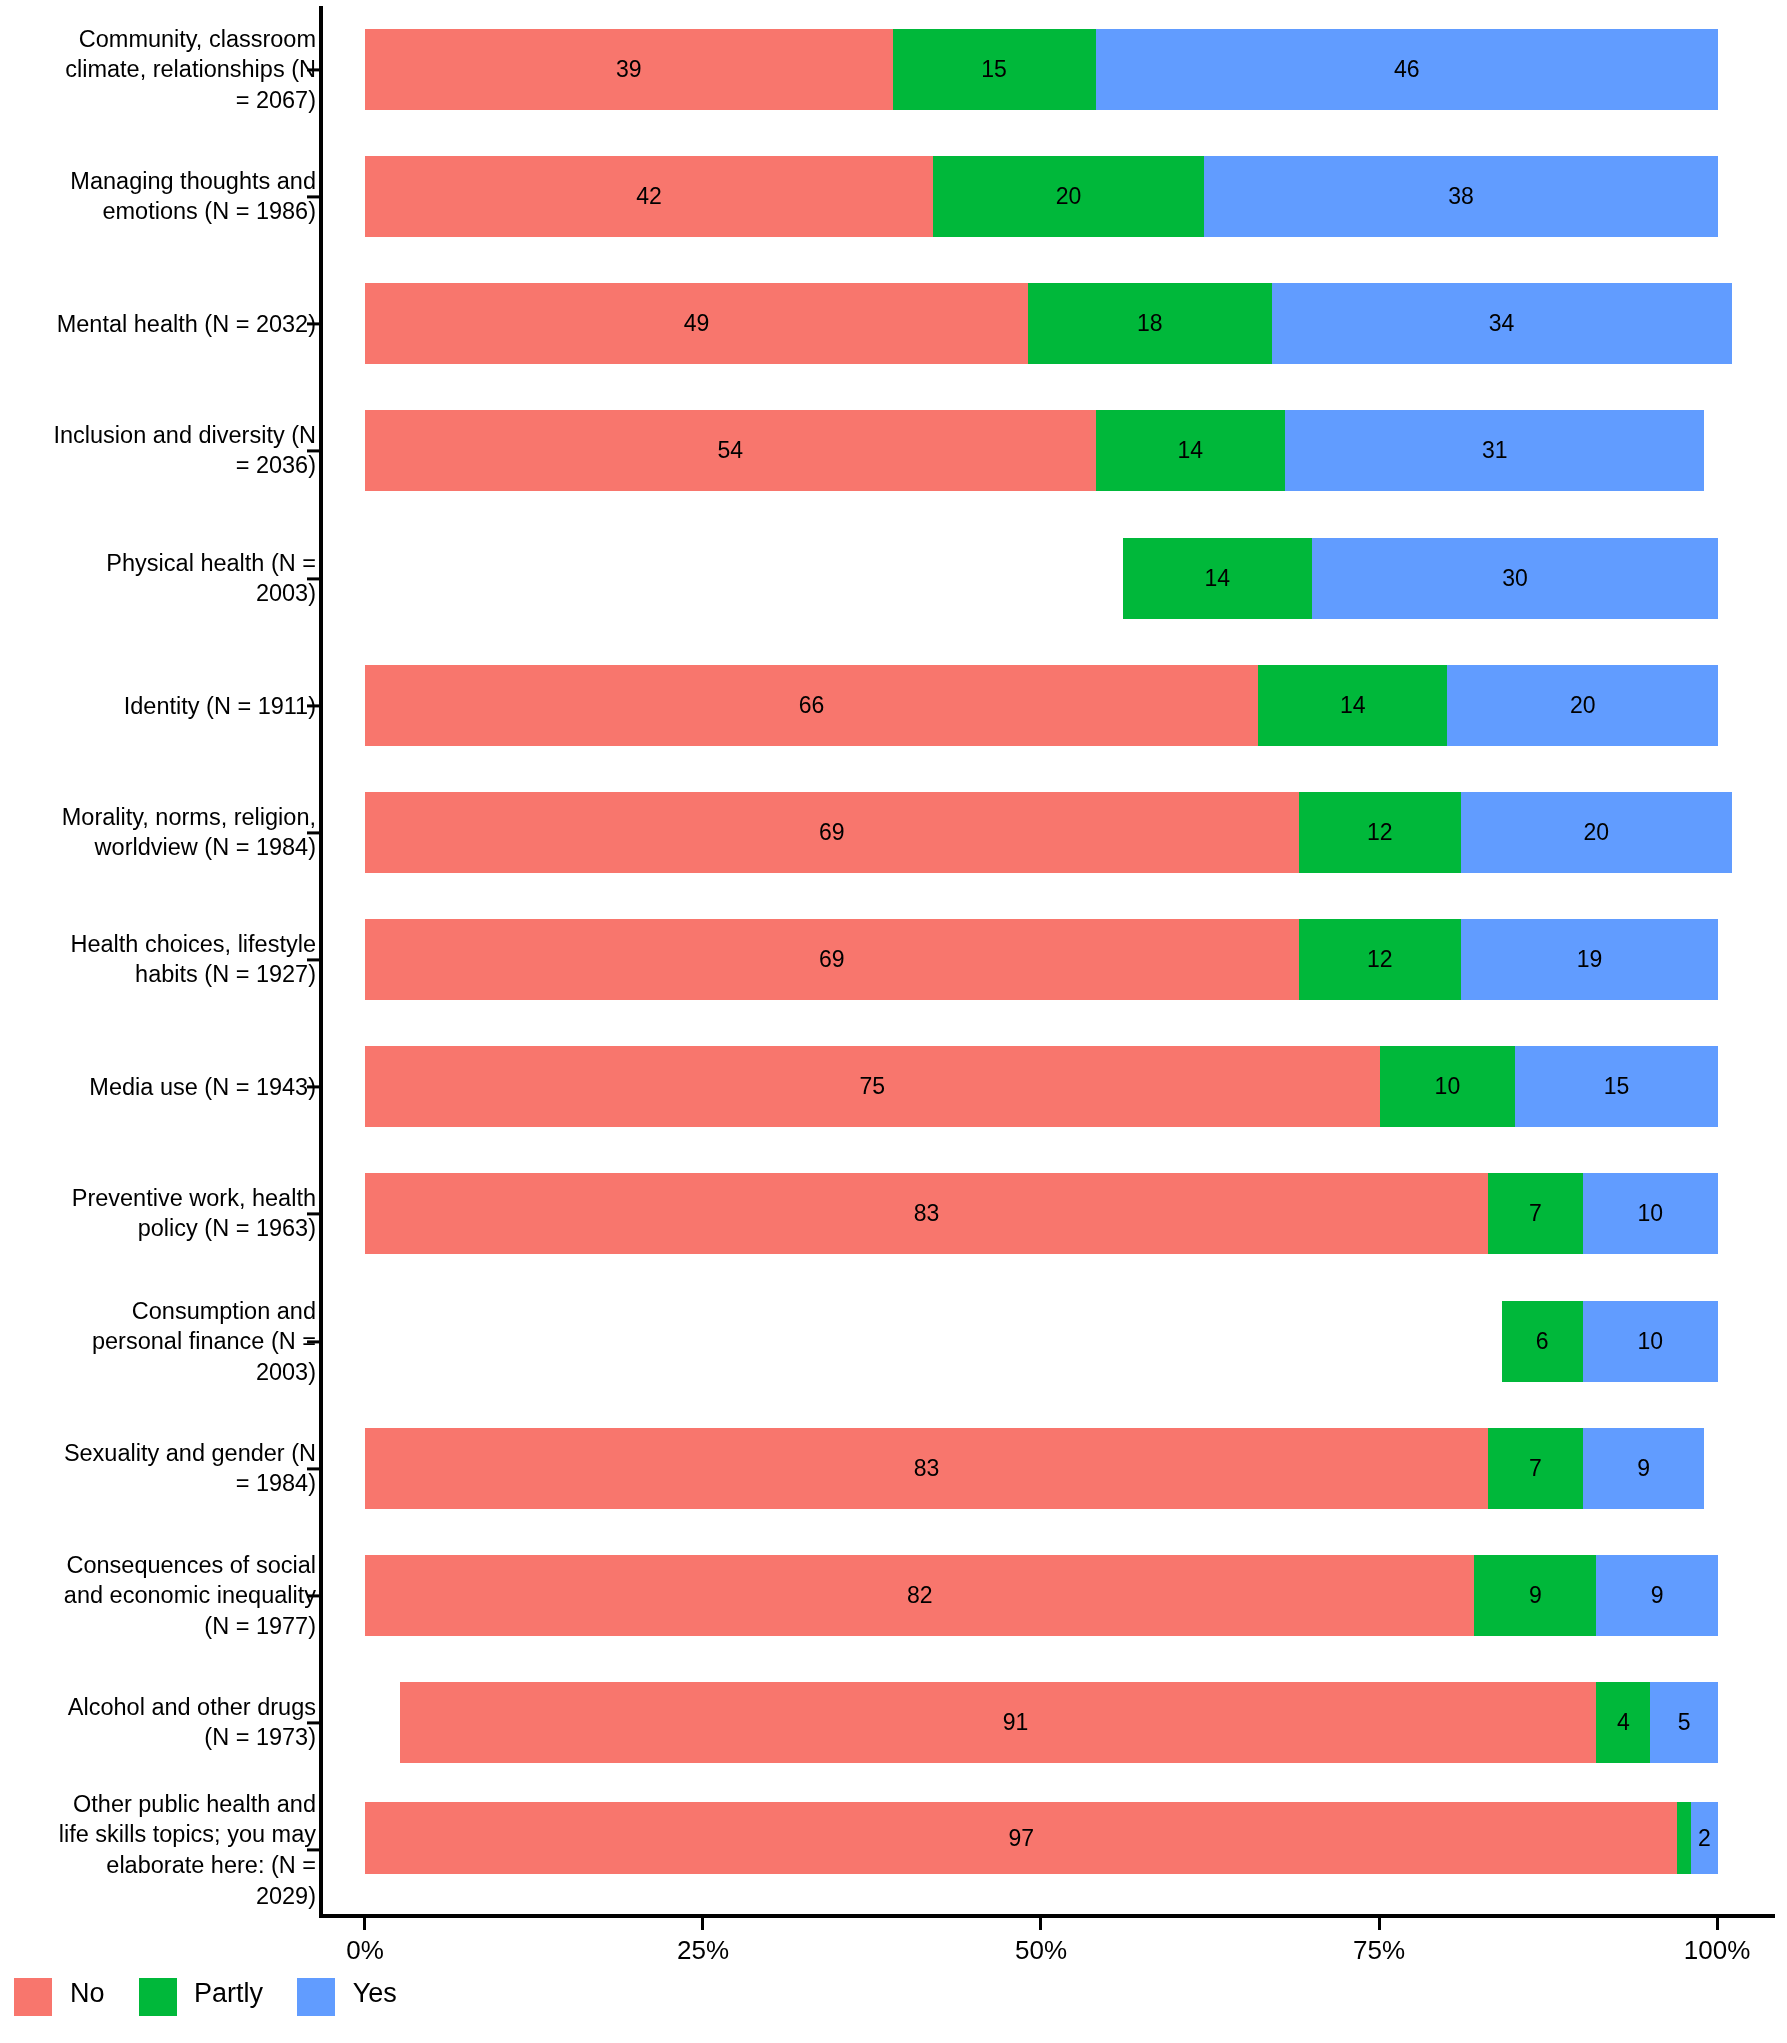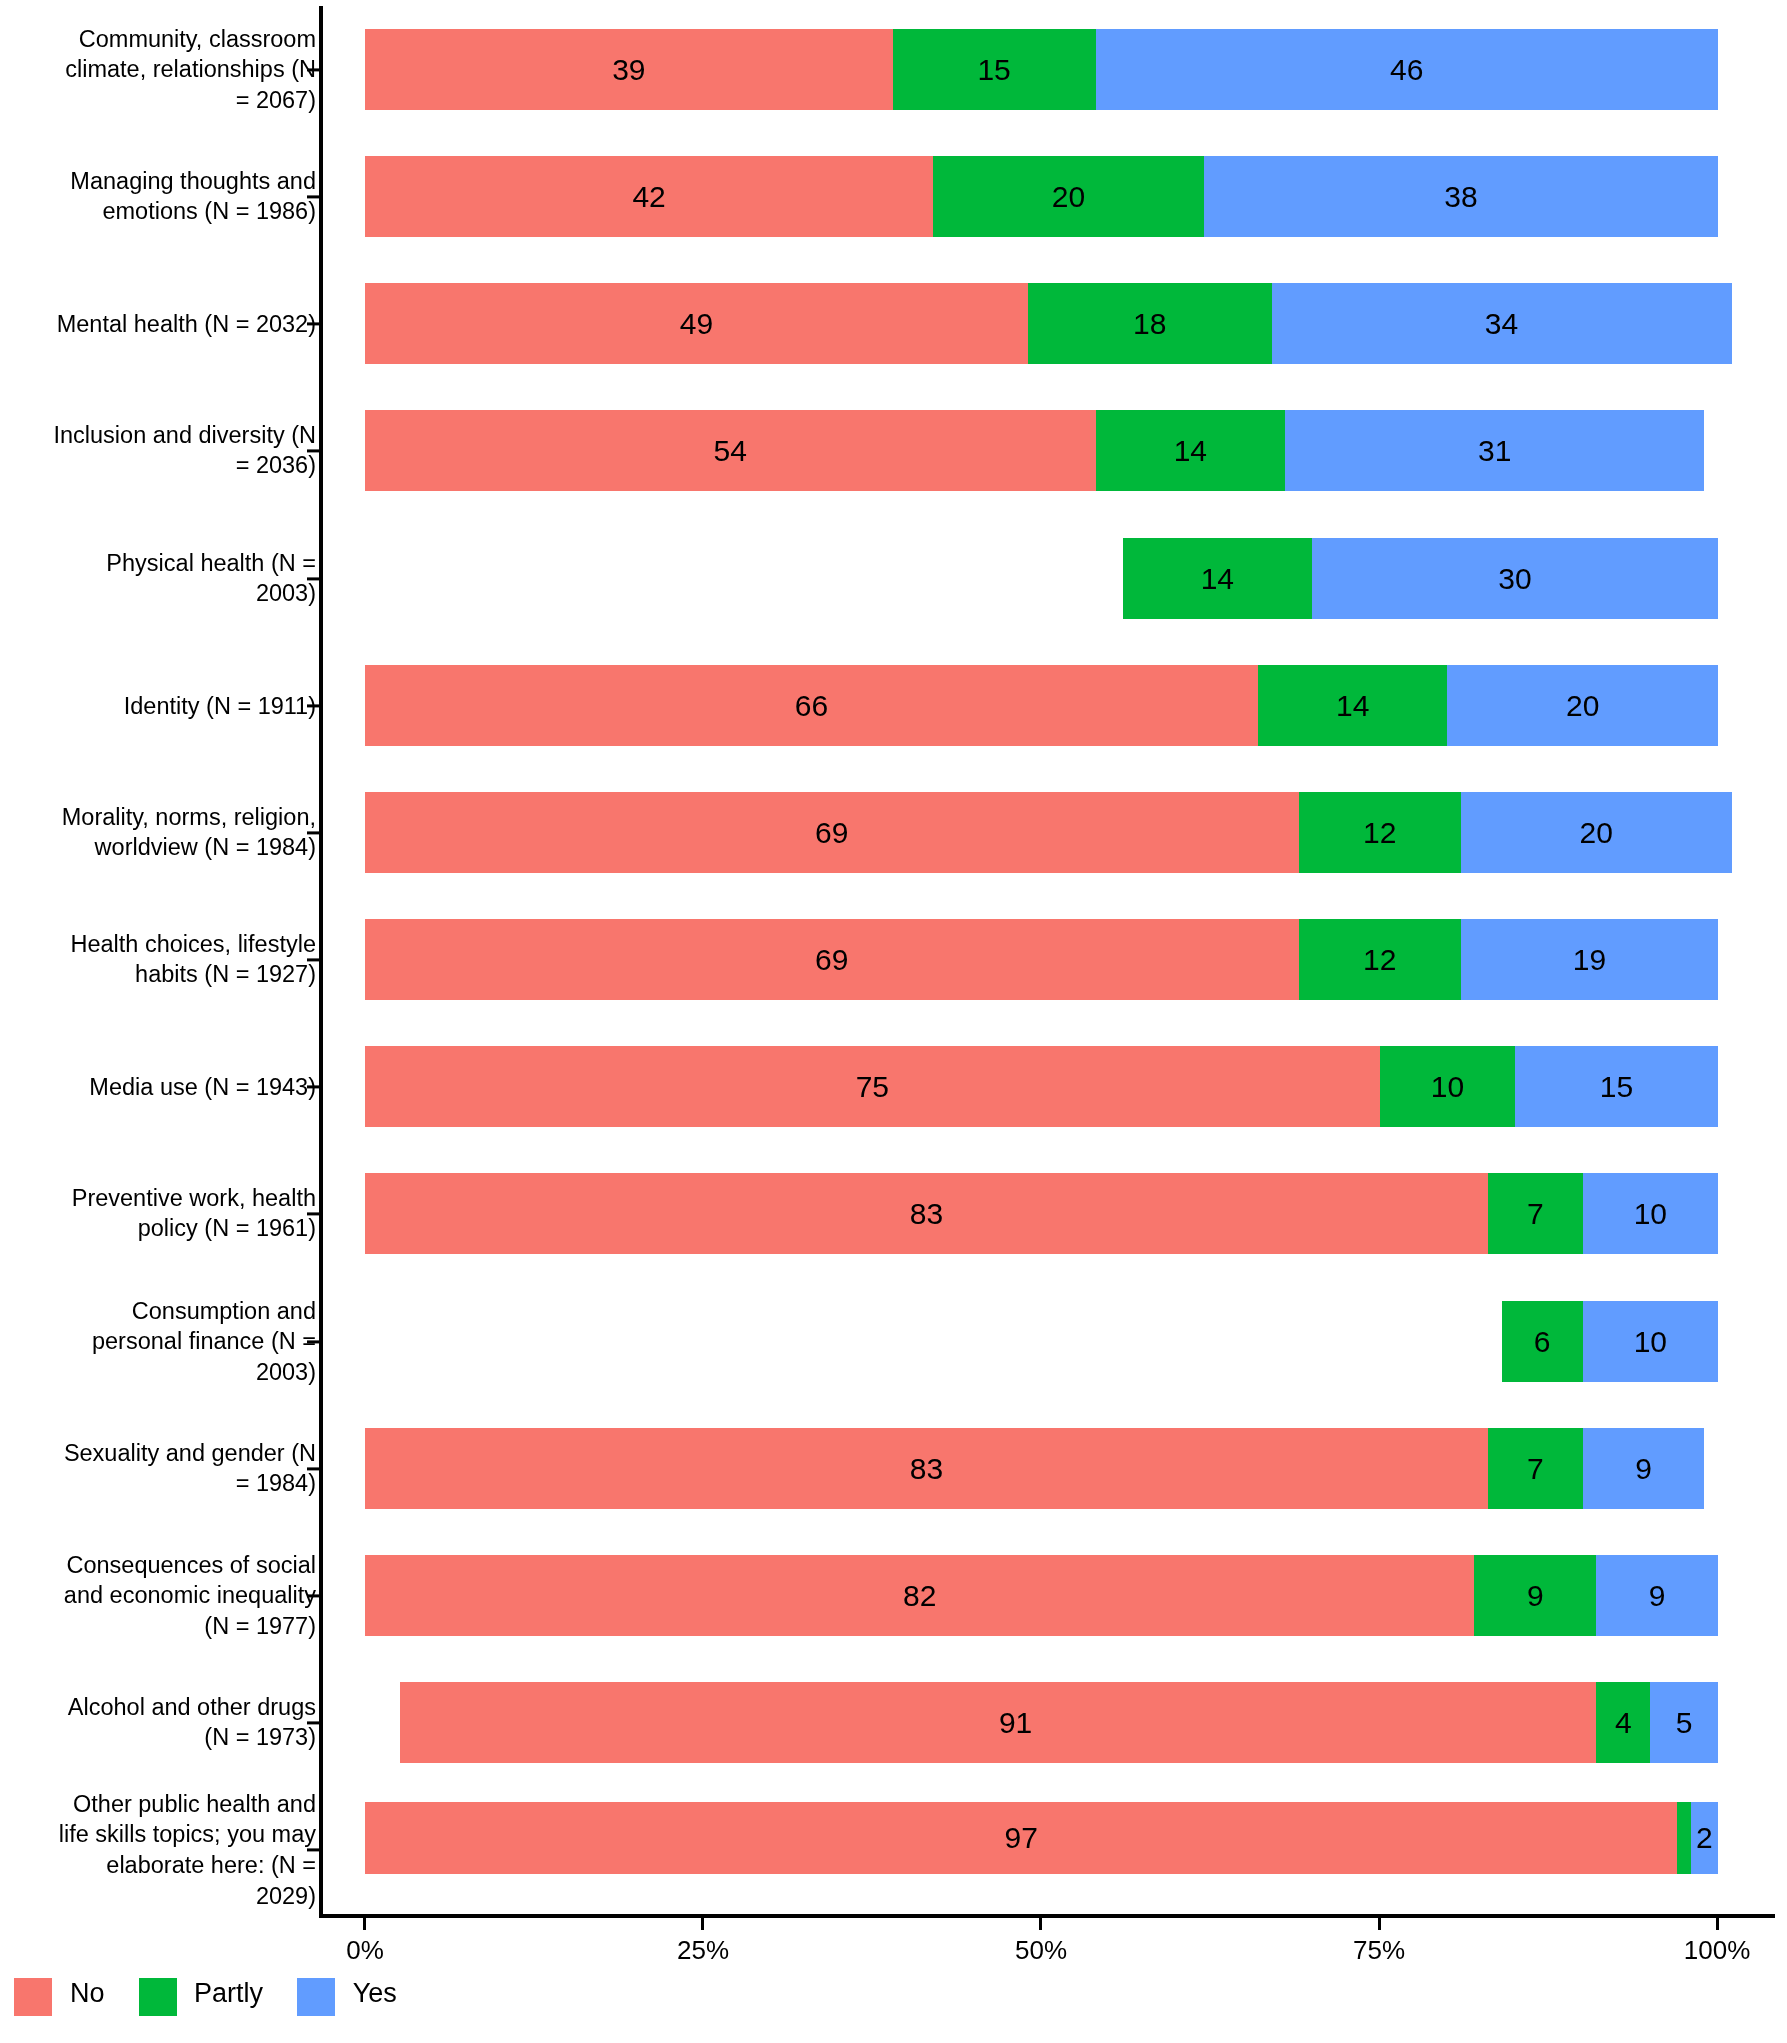"39" .seg-label { font-size: 30px -> 23px }
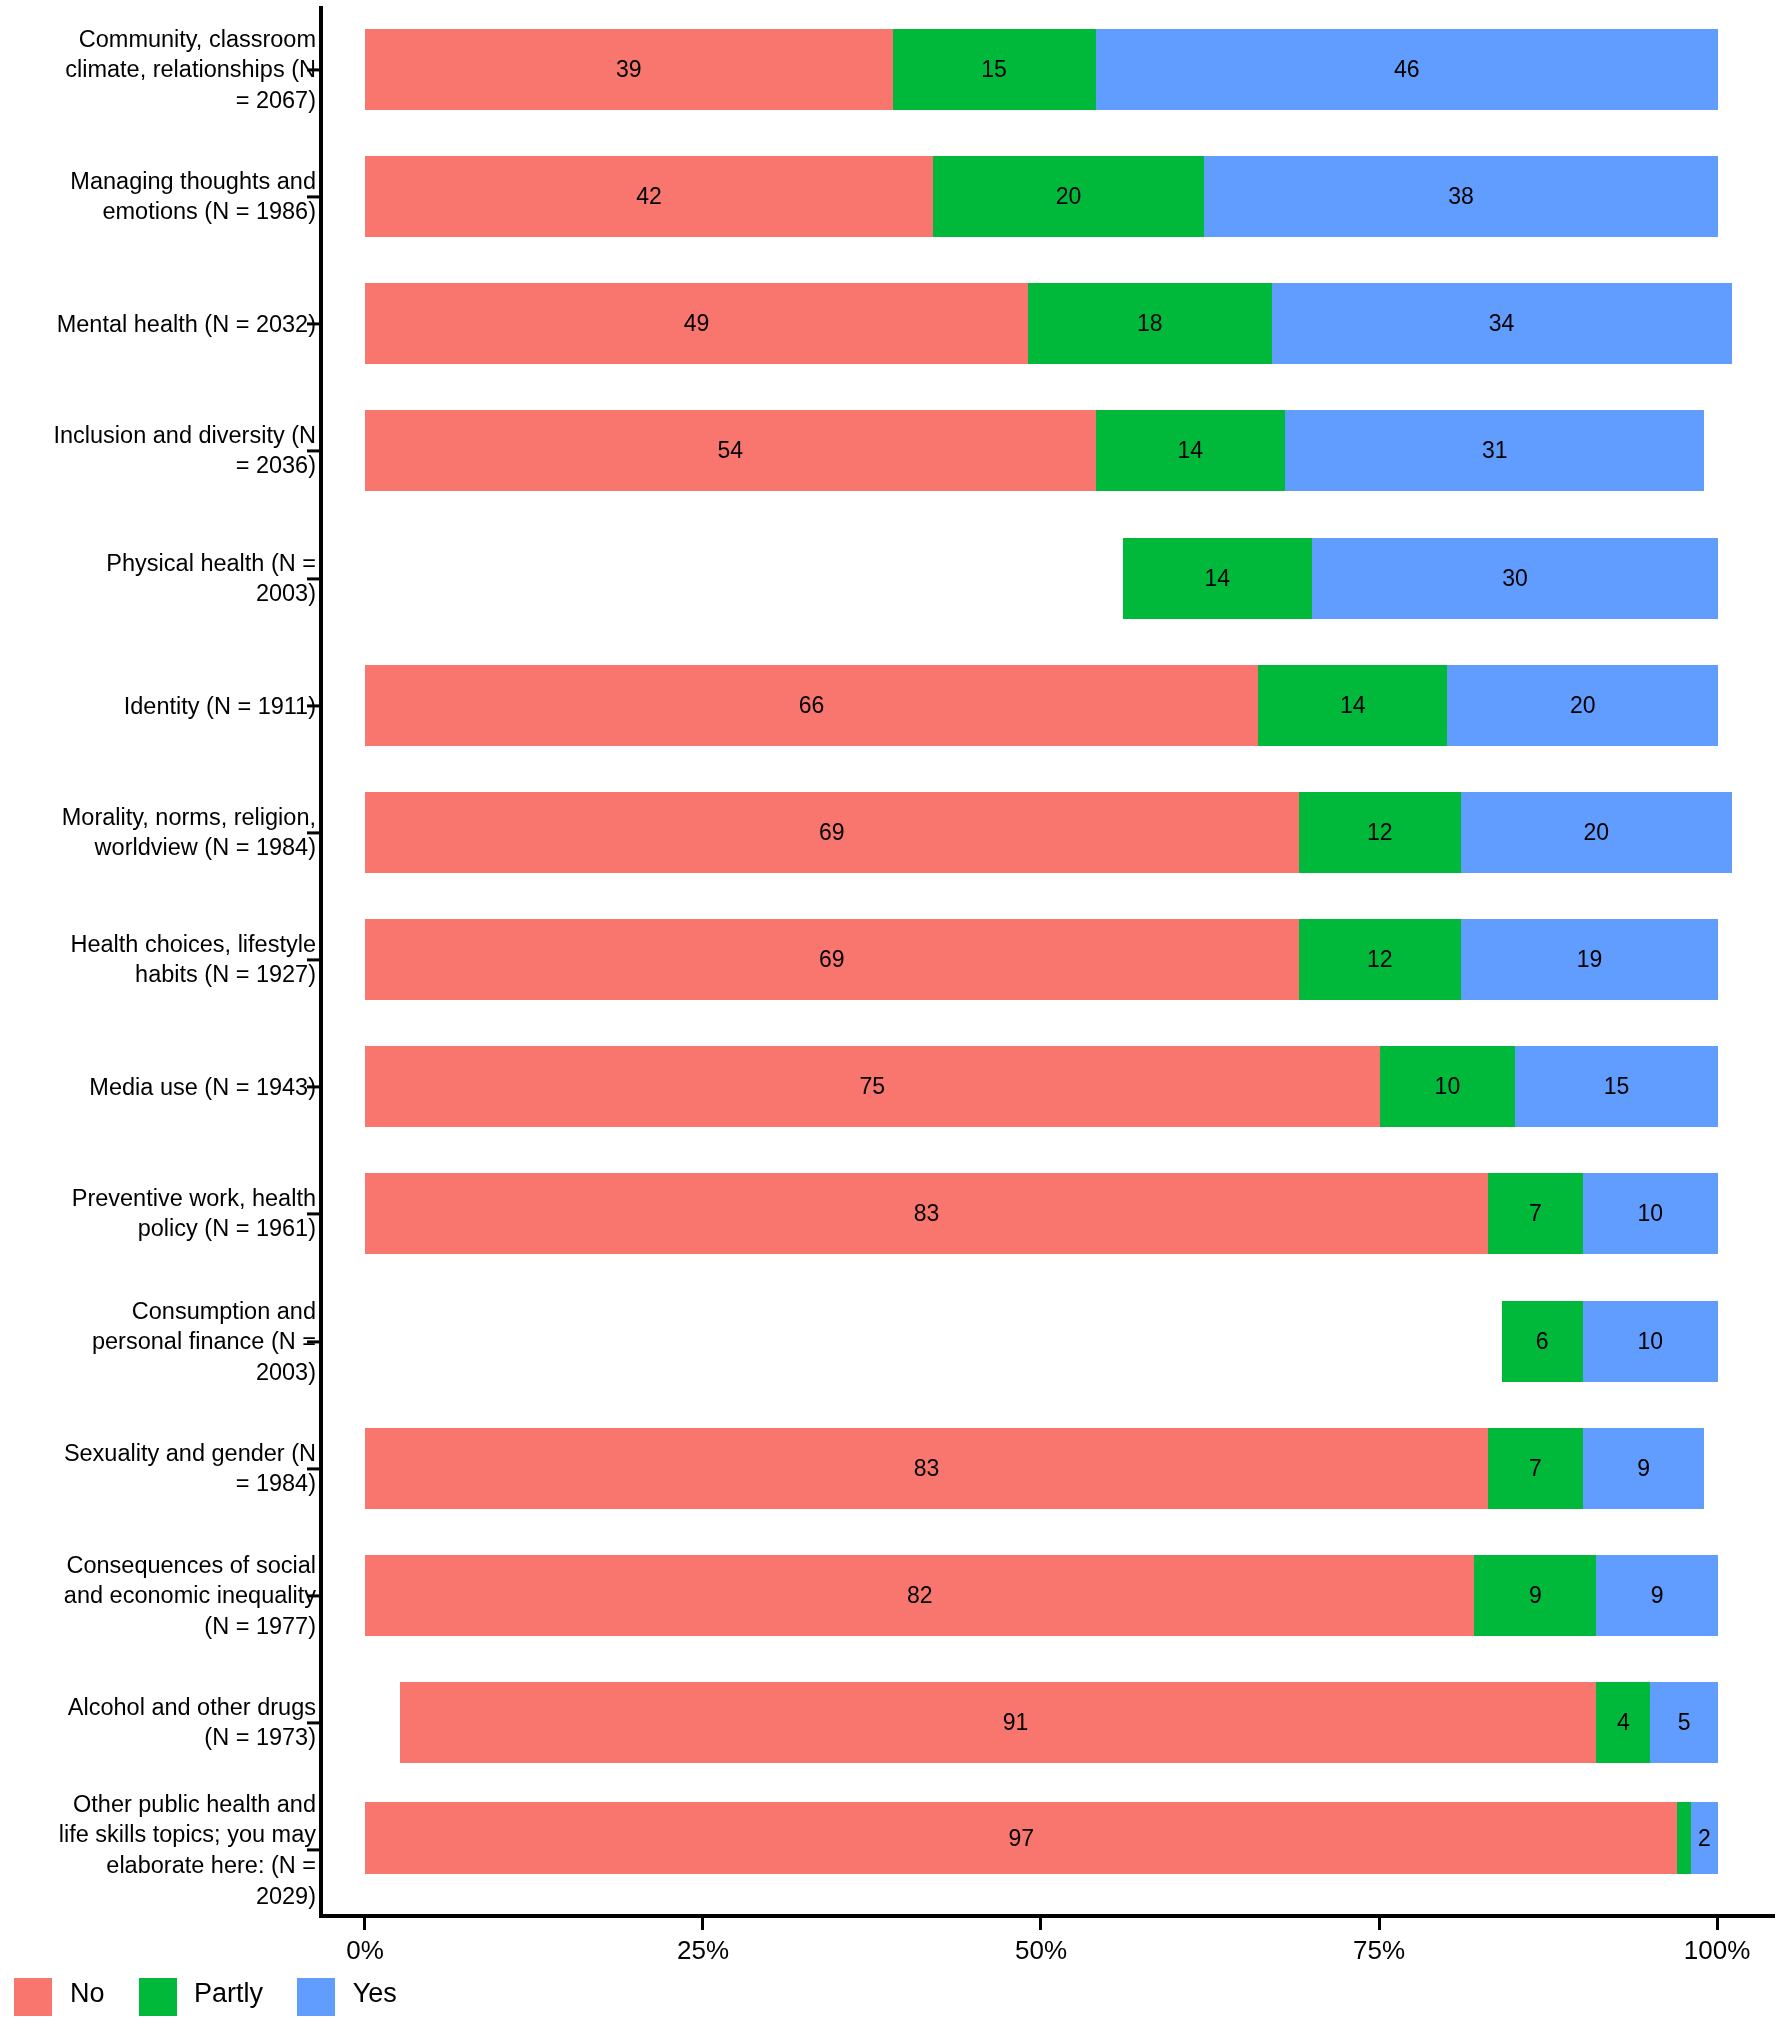"Preventive work, health policy (N" div.row-label { text: 1961 -> 1963 }
